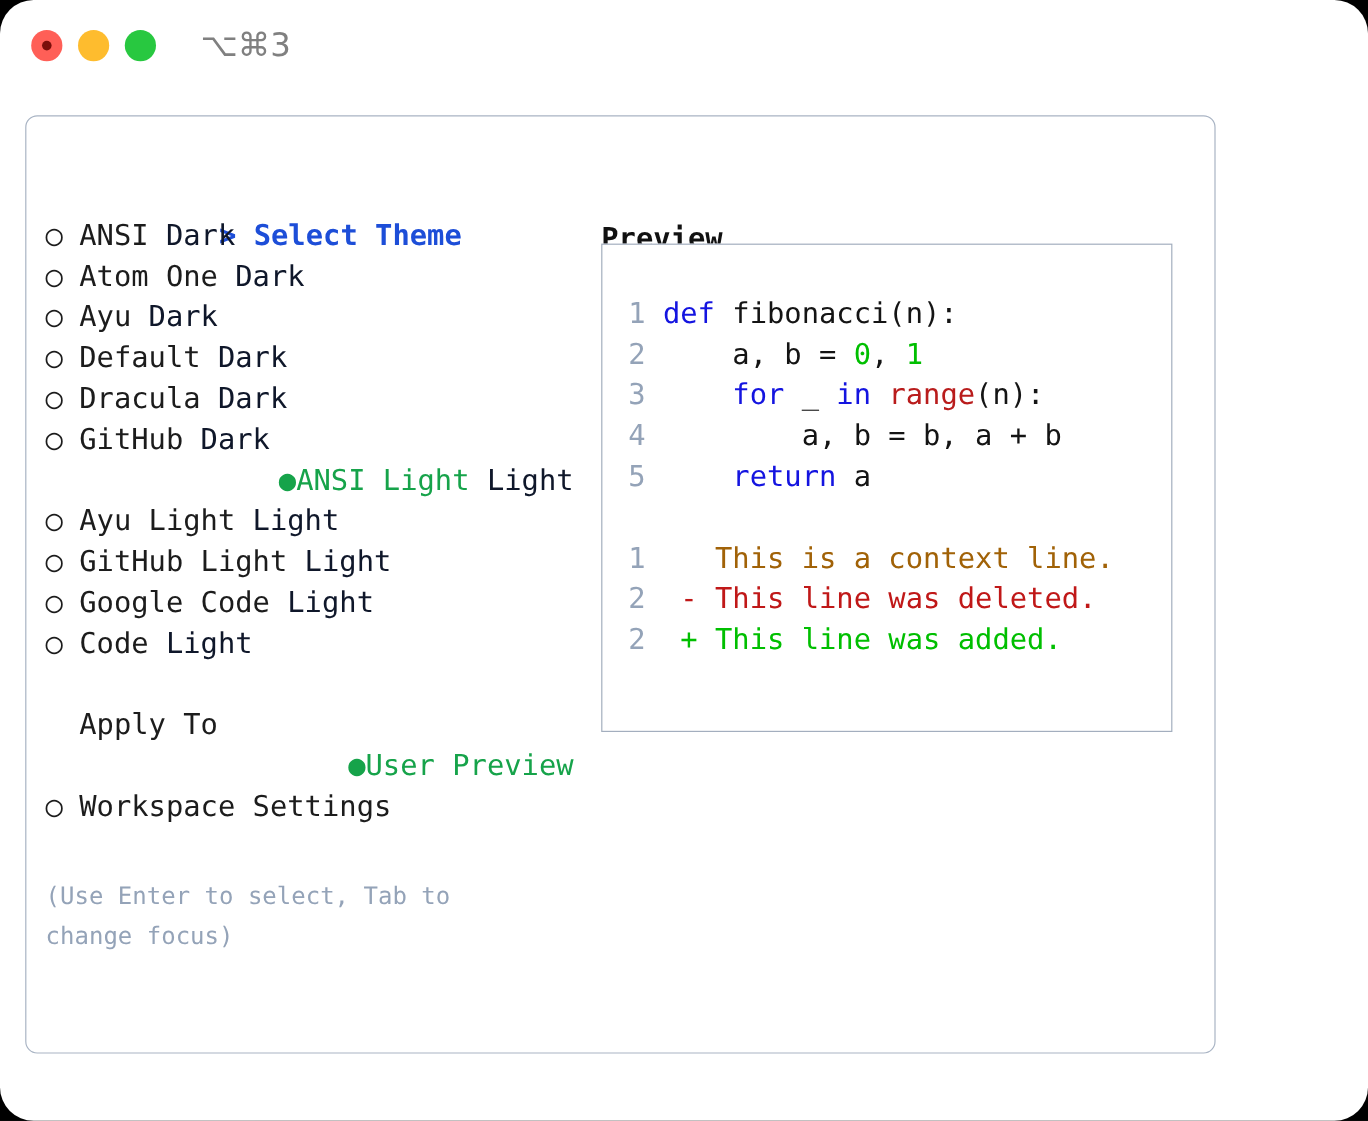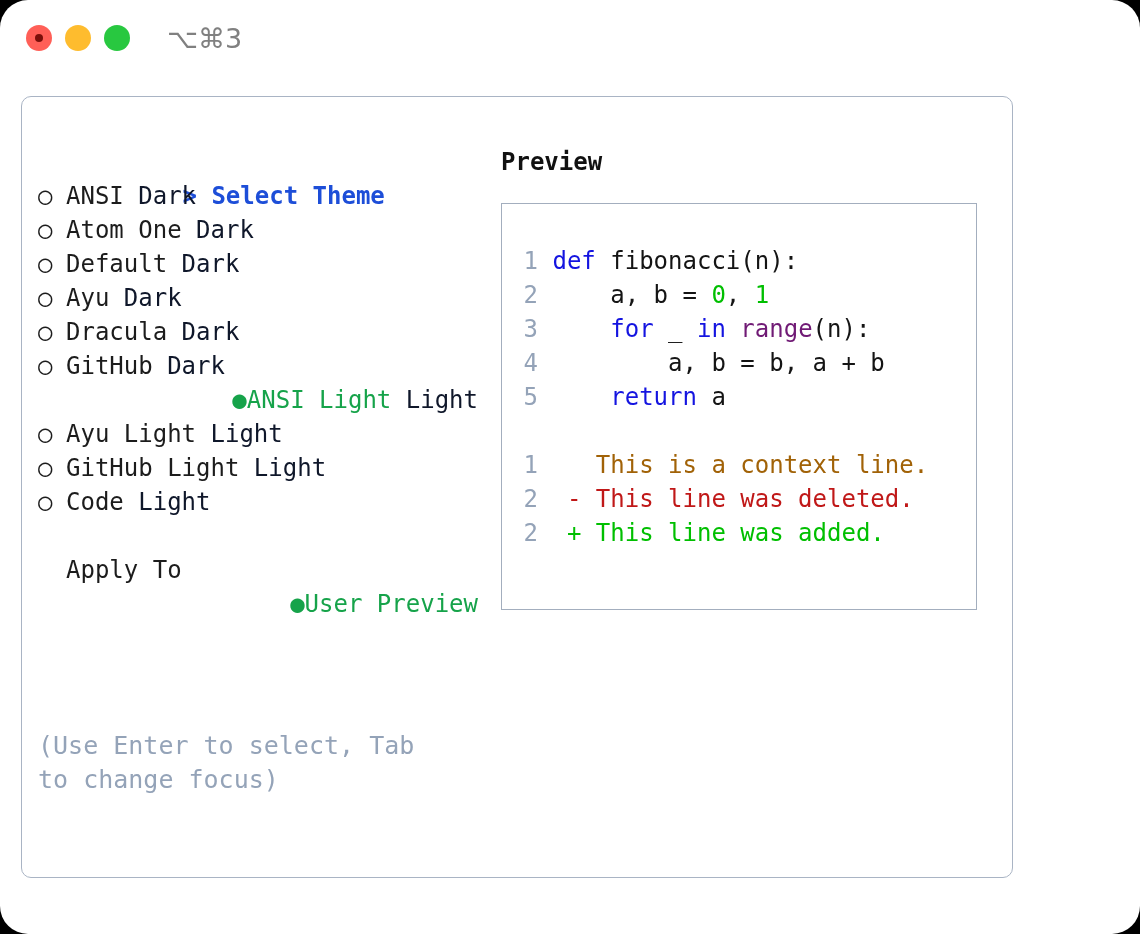"Preview" #preview-title { margin-top: none -> 37px }
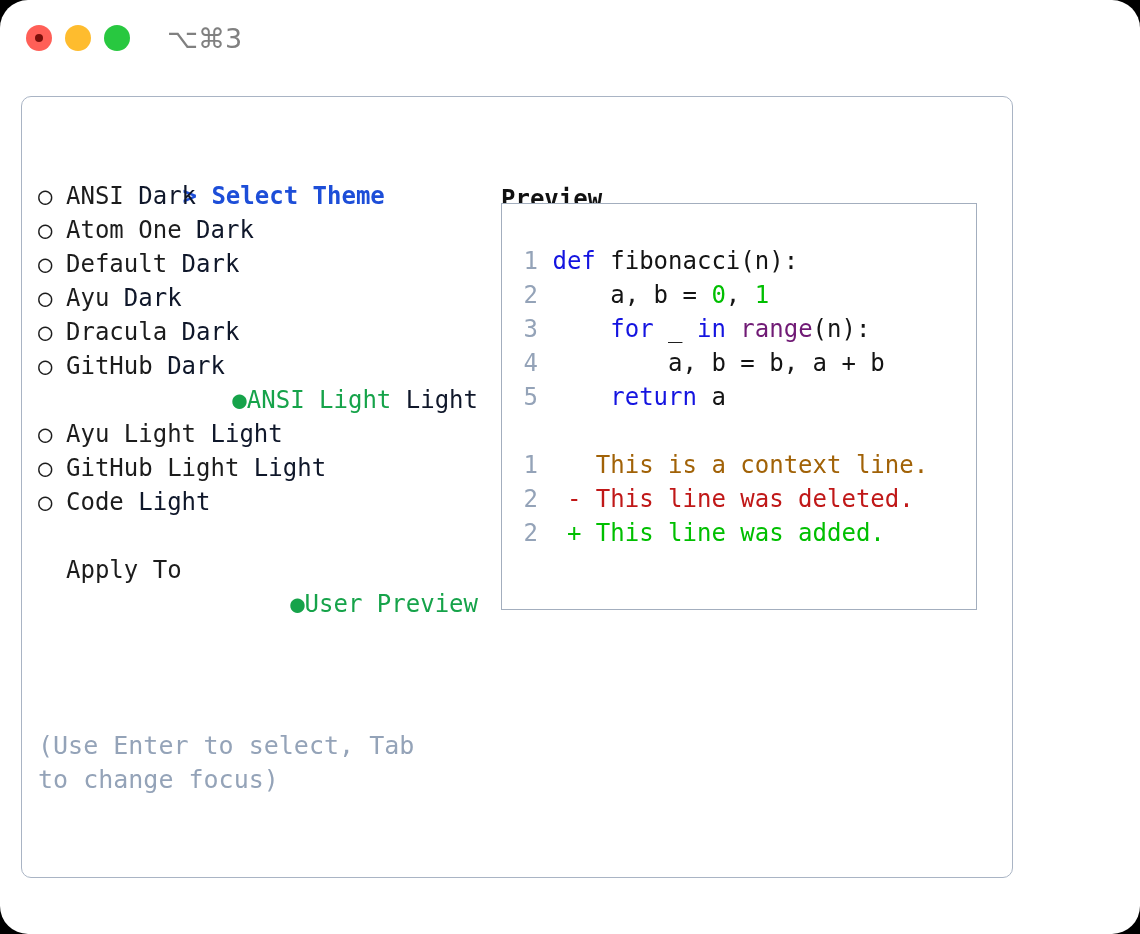"○ Default Dark" div.row { order: before "○ Ayu Dark" -> after "○ Ayu Dark" }
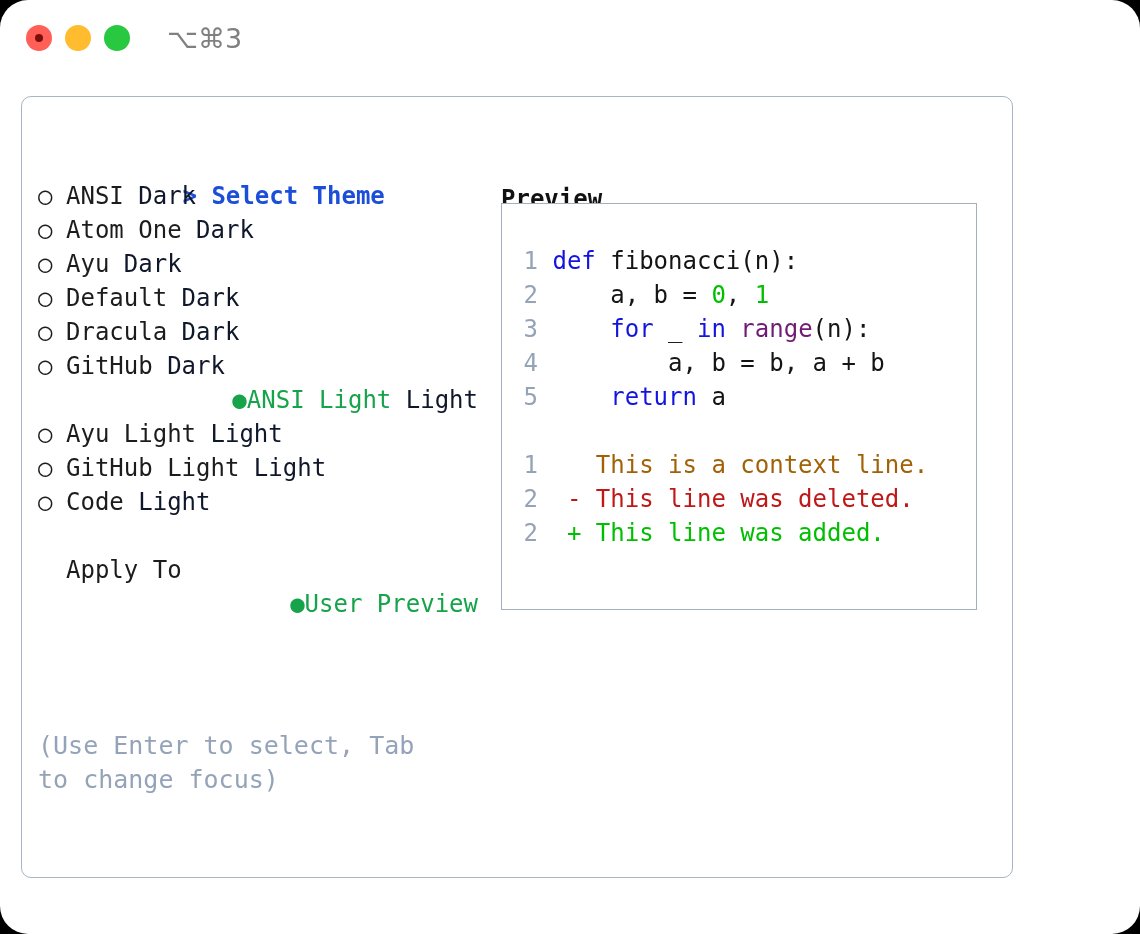"range" .fn { color: #701a75 -> #b91c1c }
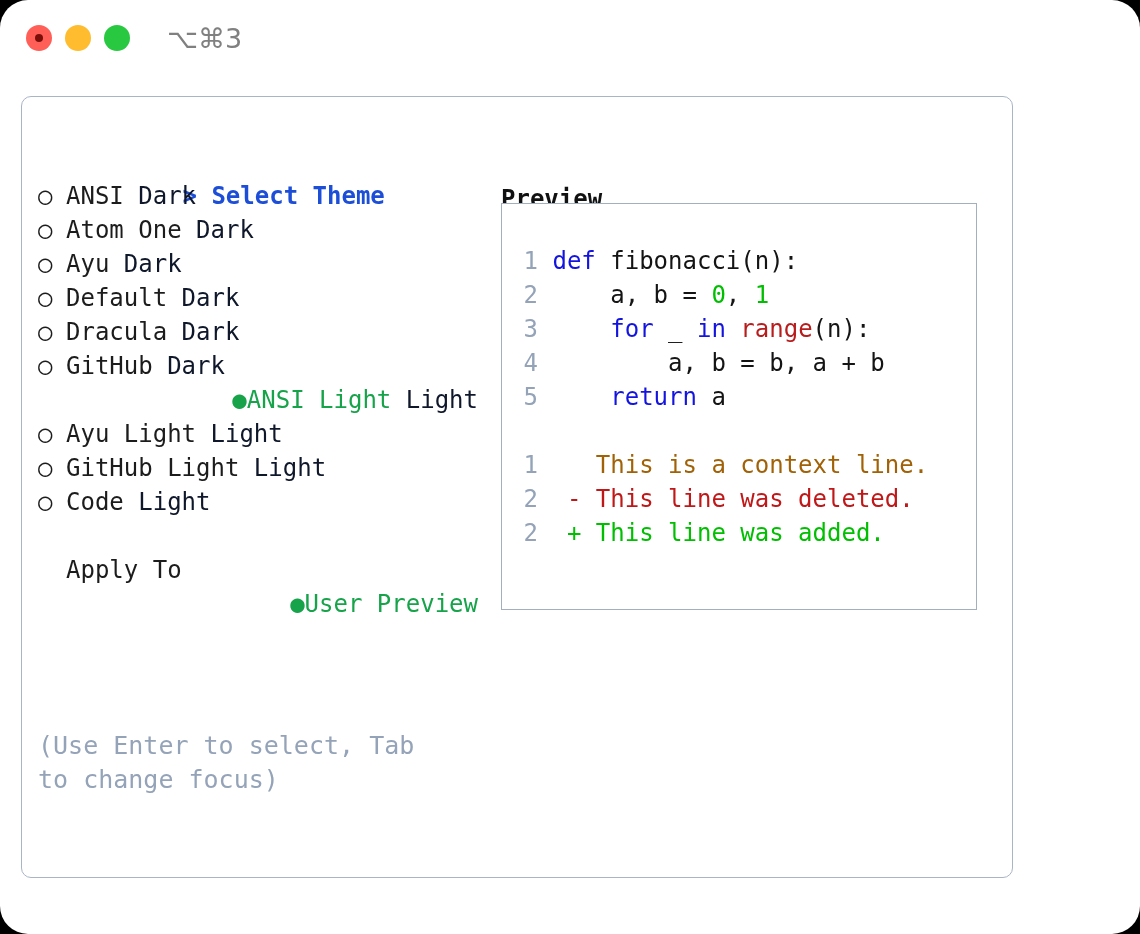"○ Google Code Light" div.row { html: none -> <div><span>○</span><span>Google Code </span><span>Light</span></div> }
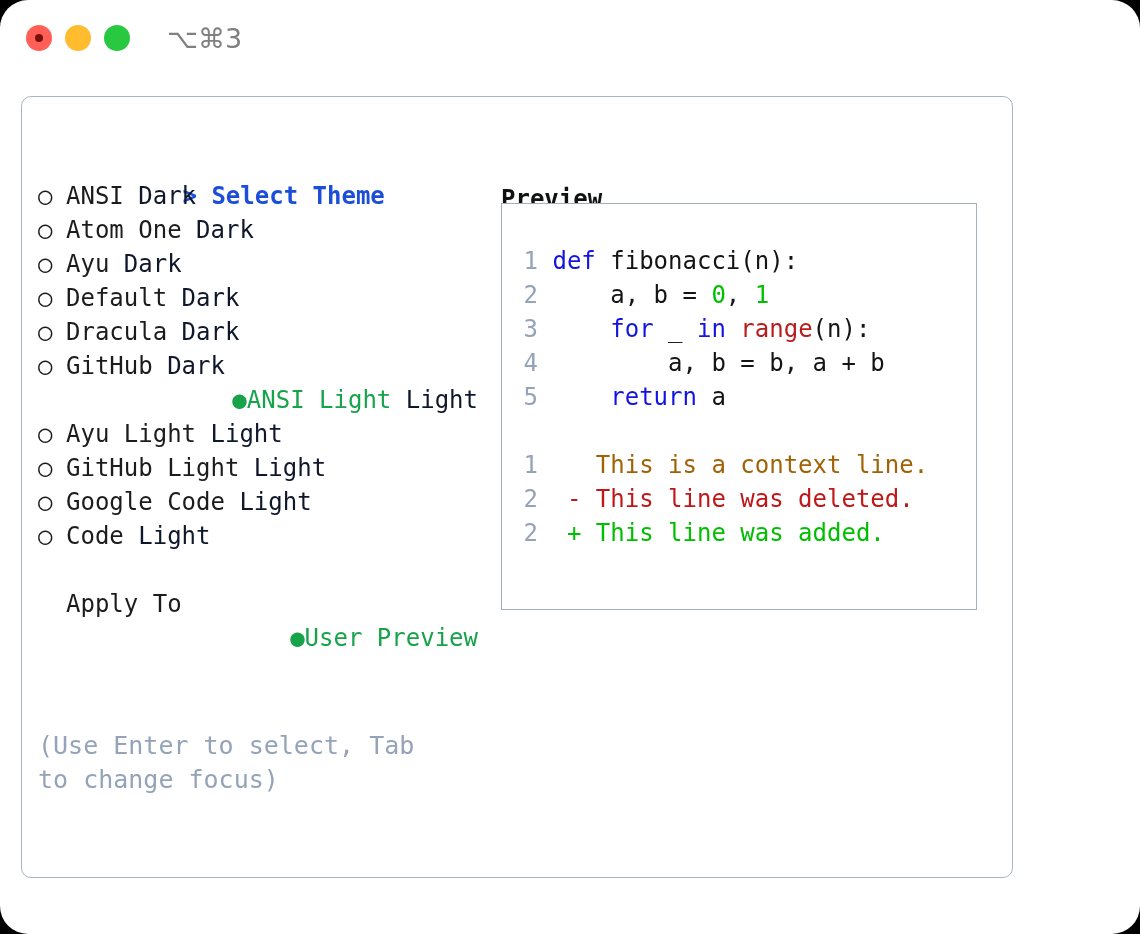"○ Workspace Settings" div.row { html: none -> <div><span>○</span><span>Workspace Settings</span></div> }
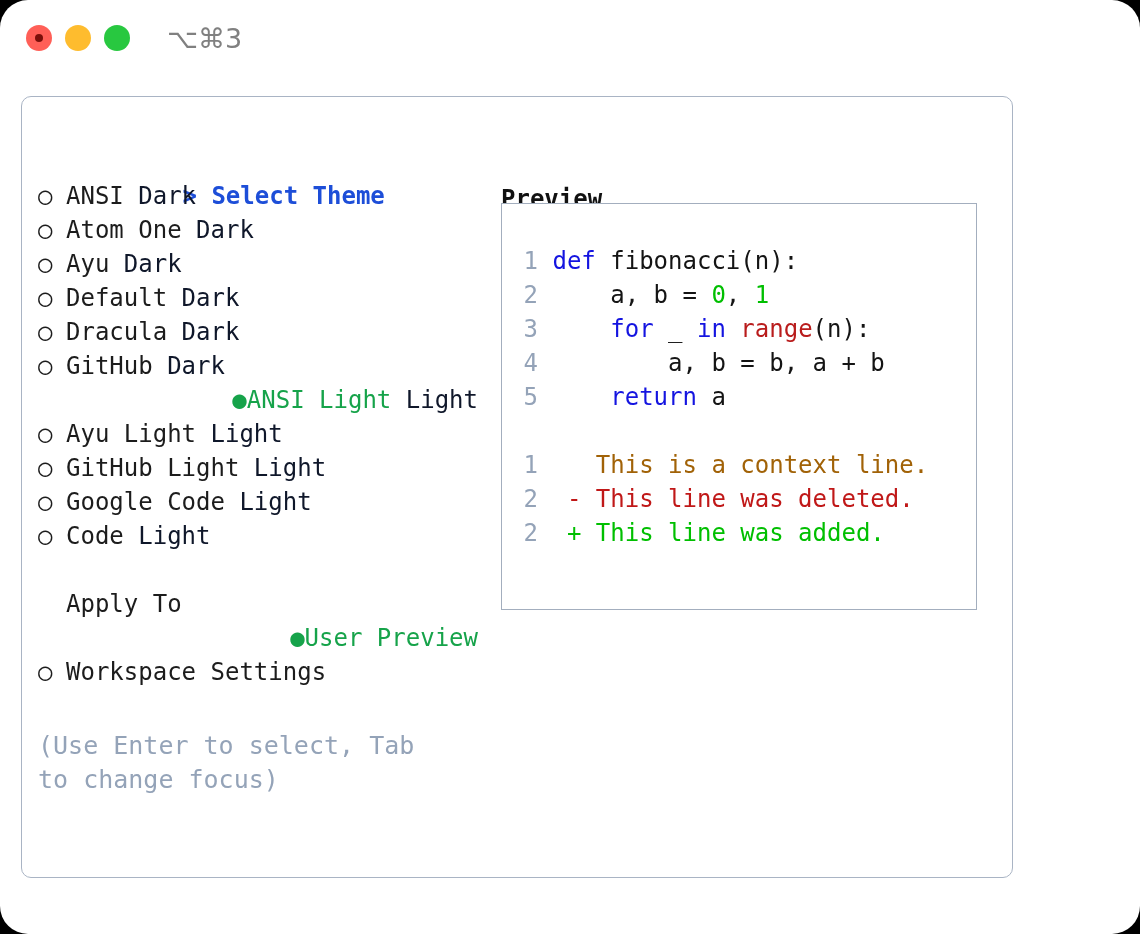"(Use Enter to select, Tab" #hint { font-size: 25px -> 20px }
